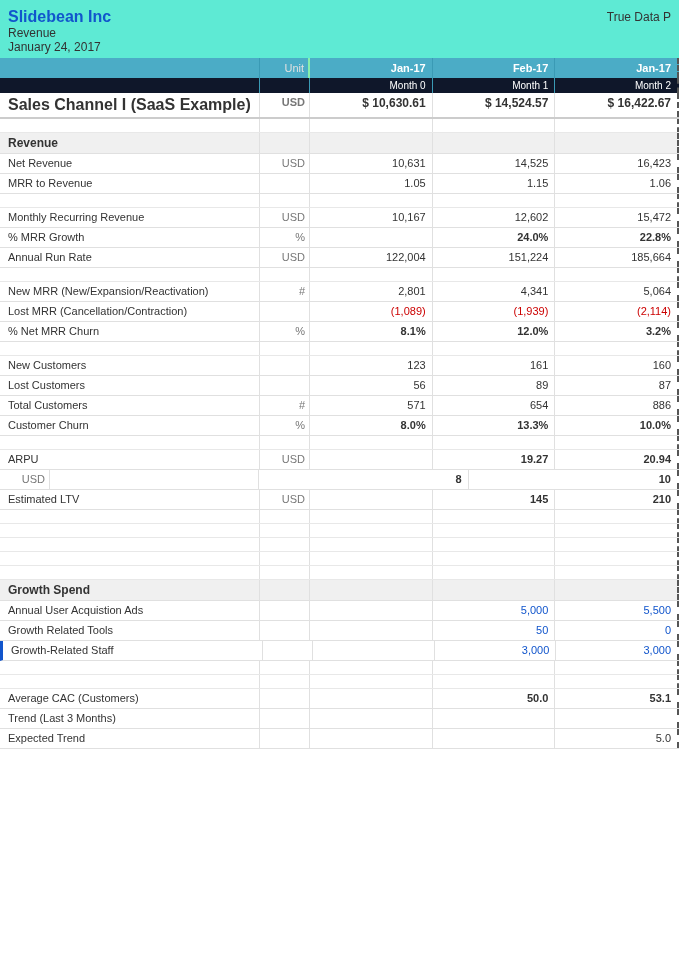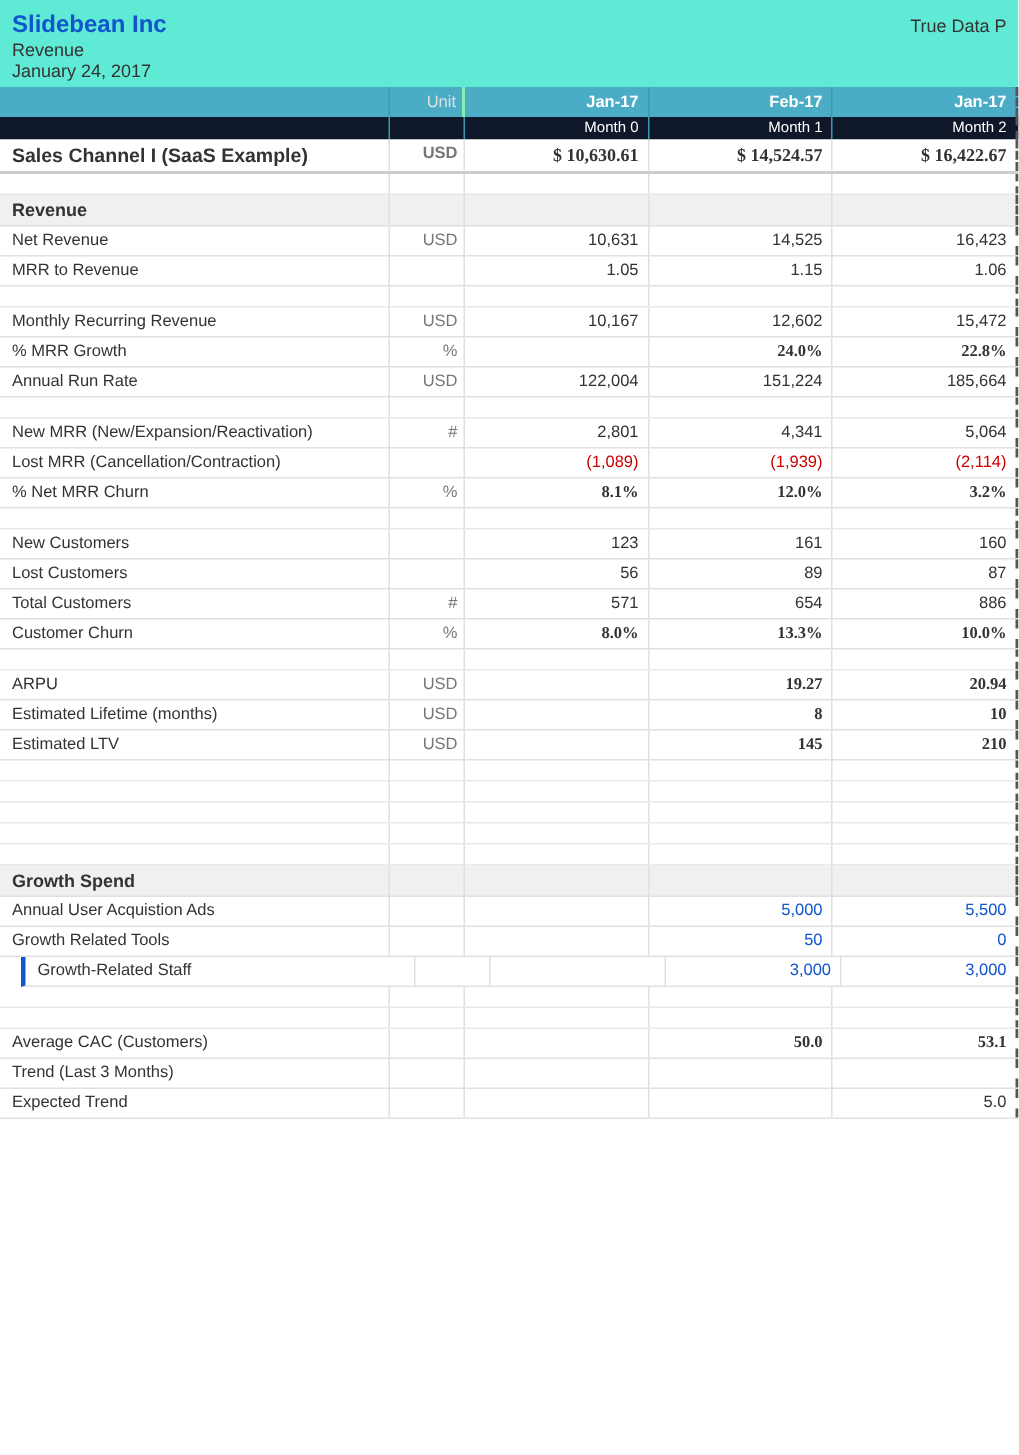"Sales Channel I (SaaS Example)" div.cell-label { font-size: 13px -> 16px }
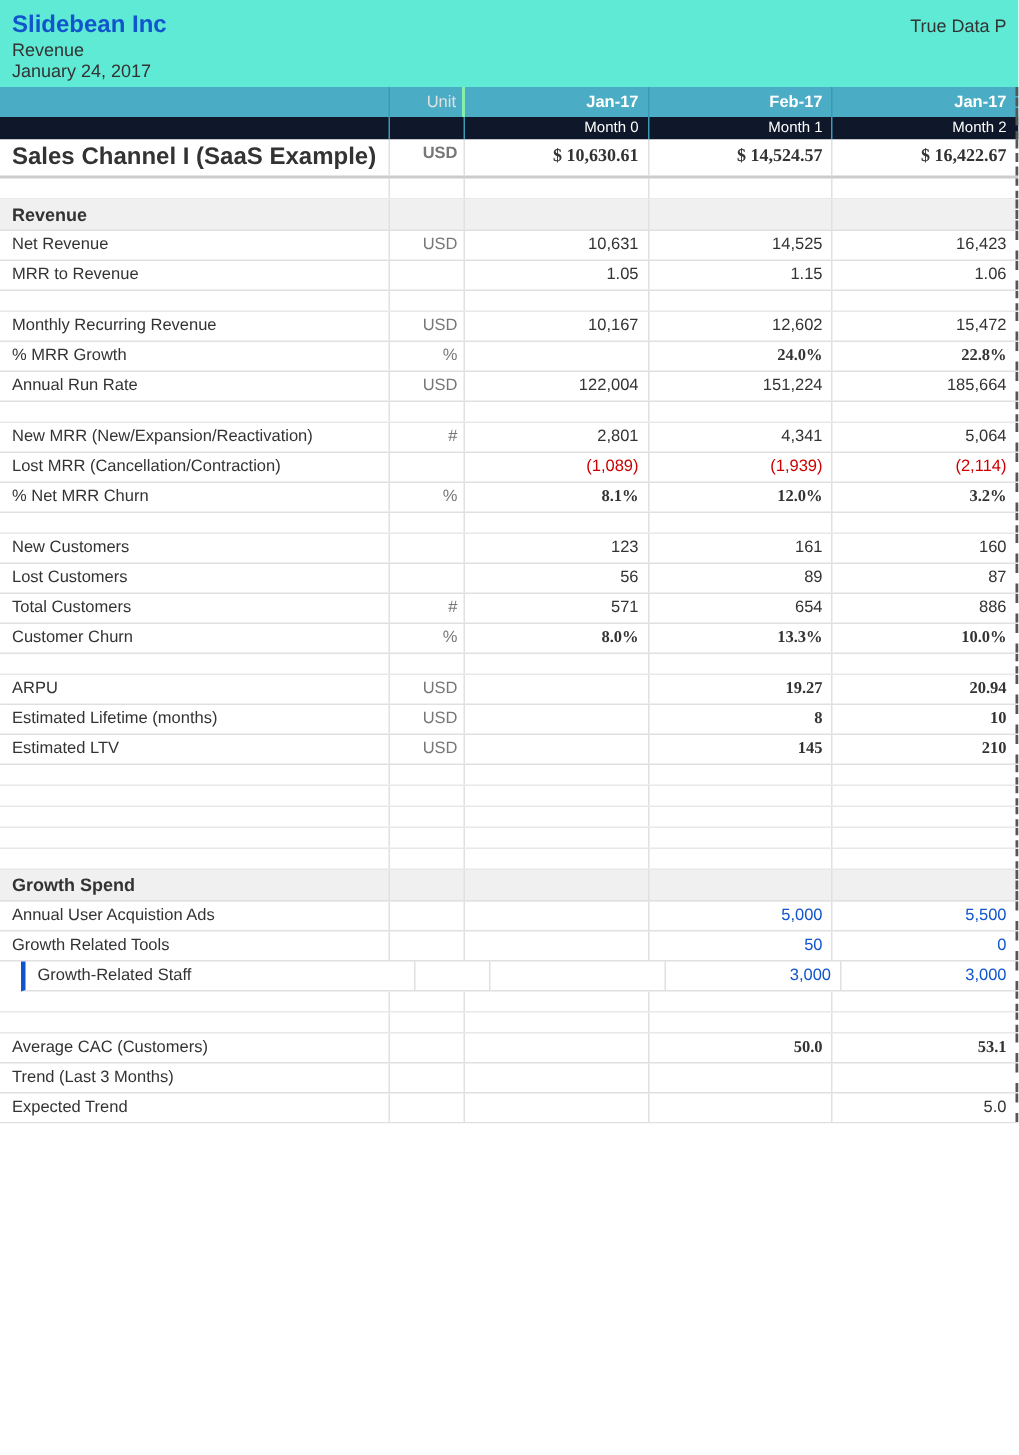"$ 10,630.61" .cell-val.bold { font-family: Liberation Serif, serif -> none }
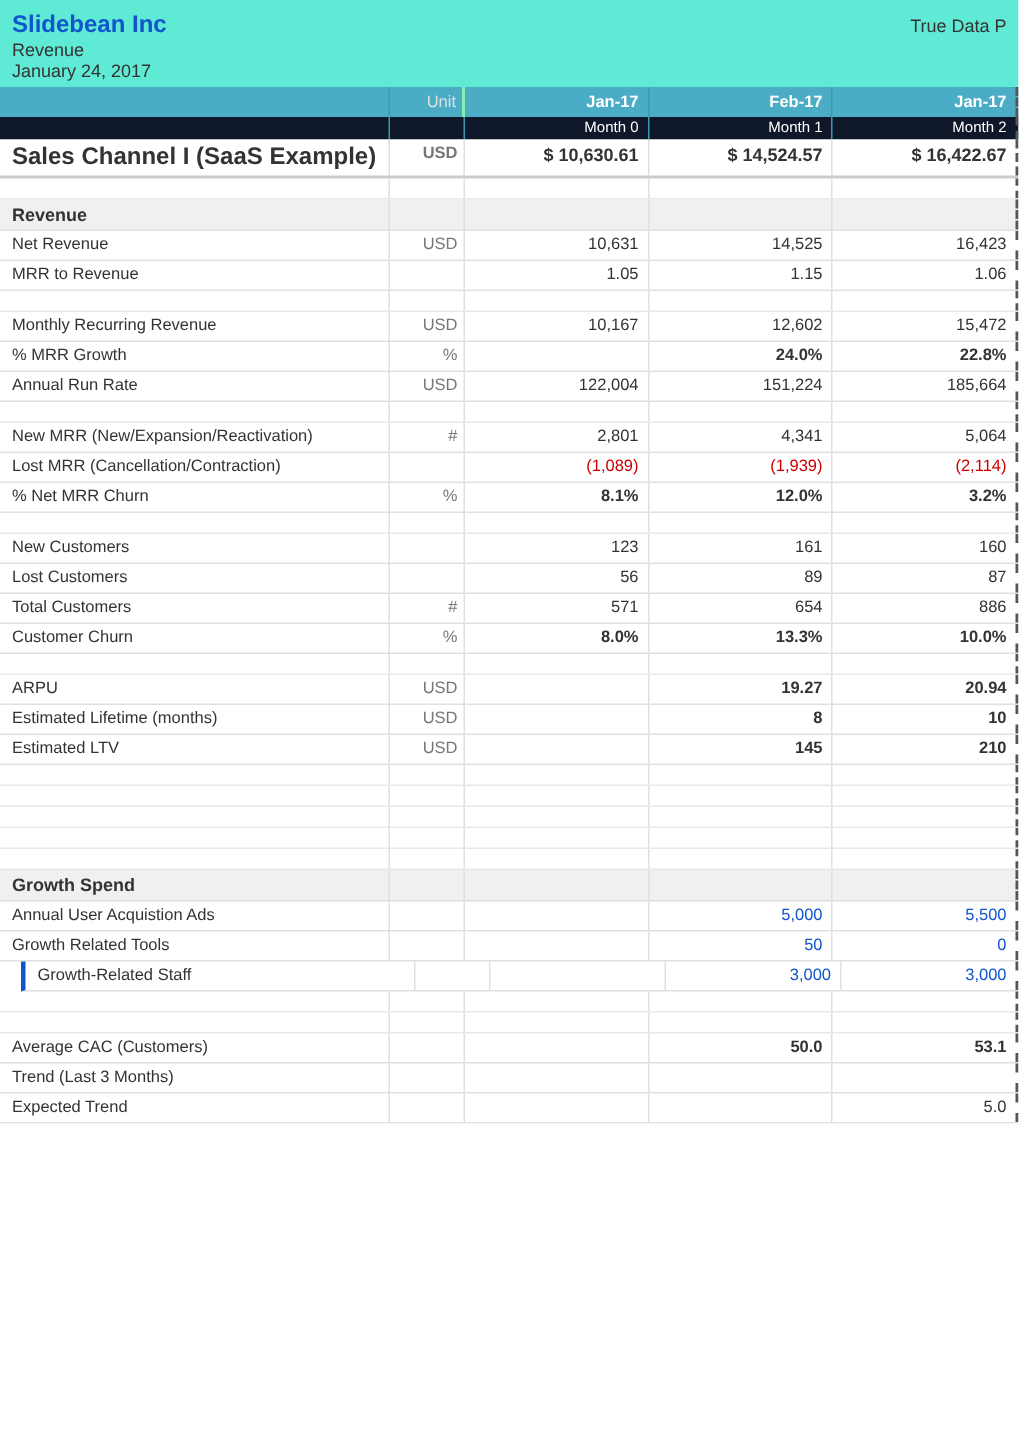"Estimated Lifetime (months)" div.cell-label { html: <div>Estimated Lifetime (months)</div> -> none }
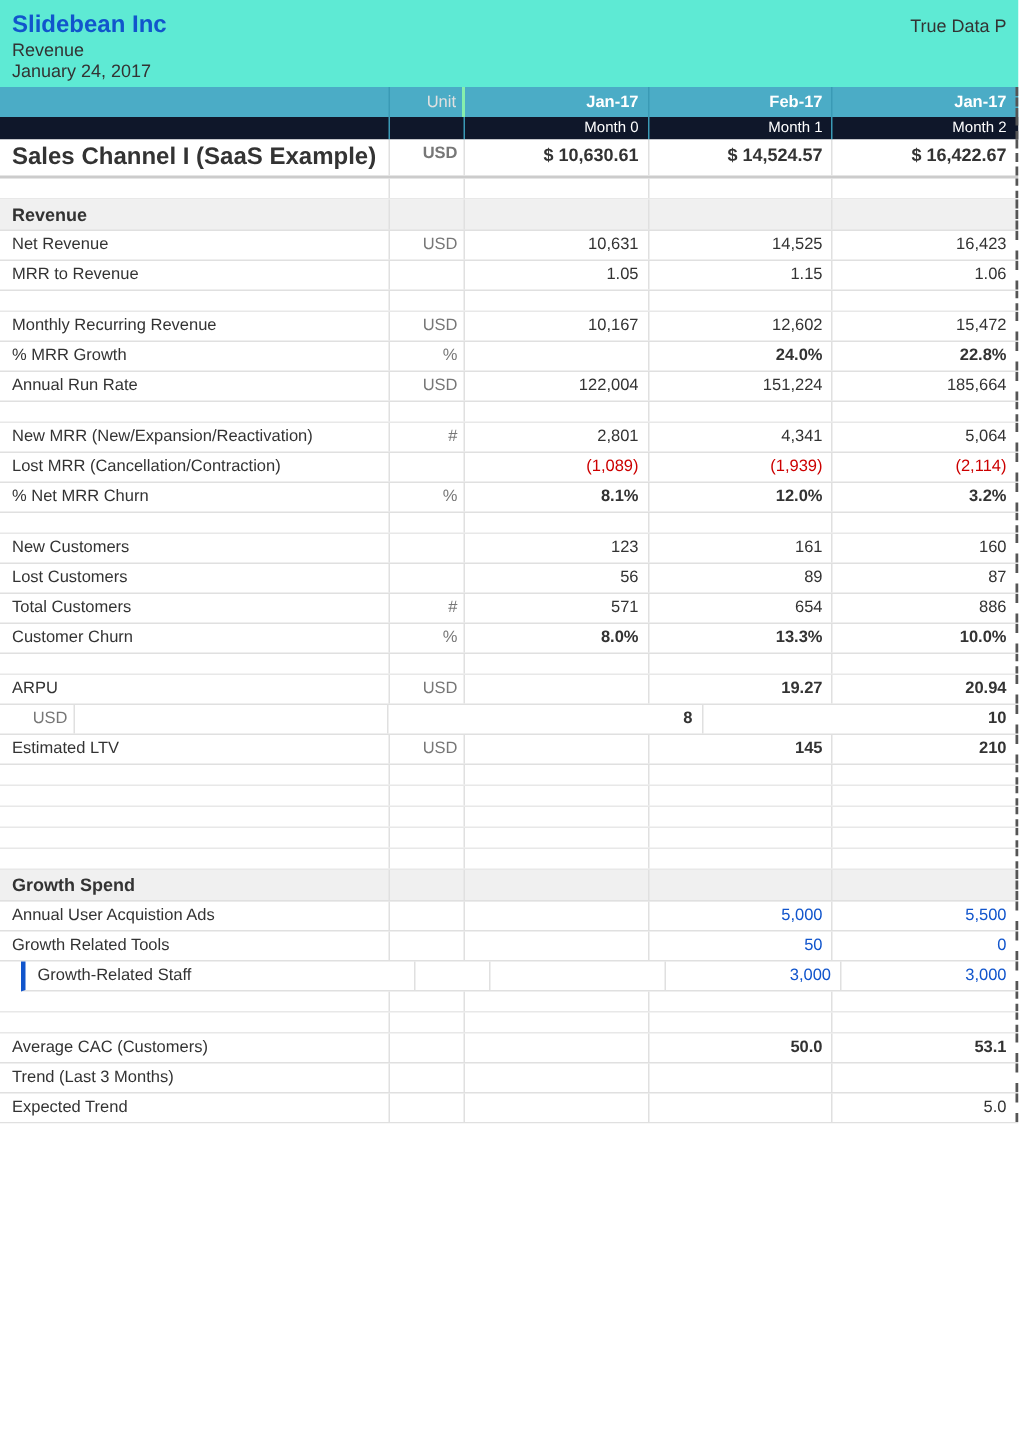"Growth-Related Staff" div.data-row { margin-left: 14px -> none }
